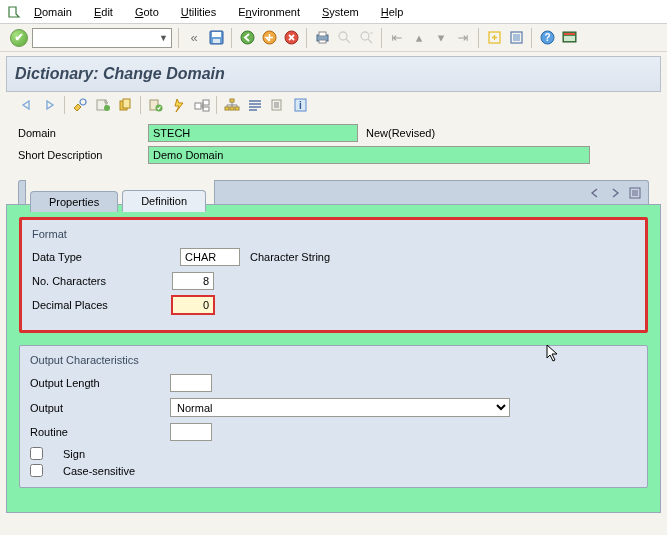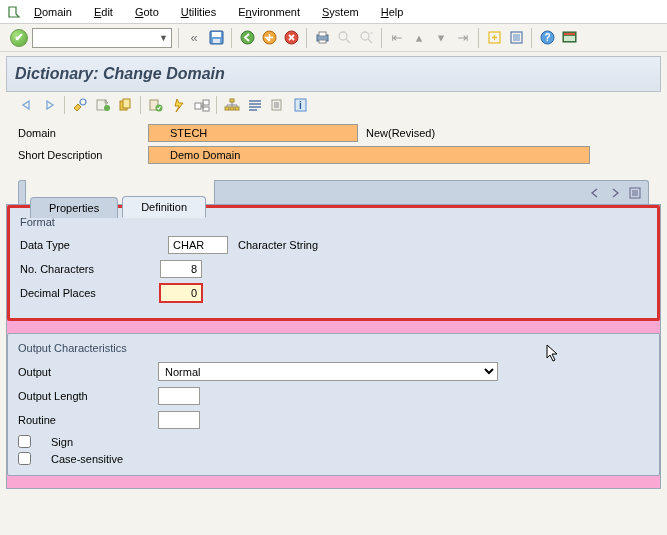"STECH" .form-row input { background: #fdba74 -> #86efac; padding: 1px 21px -> 1px 4px }
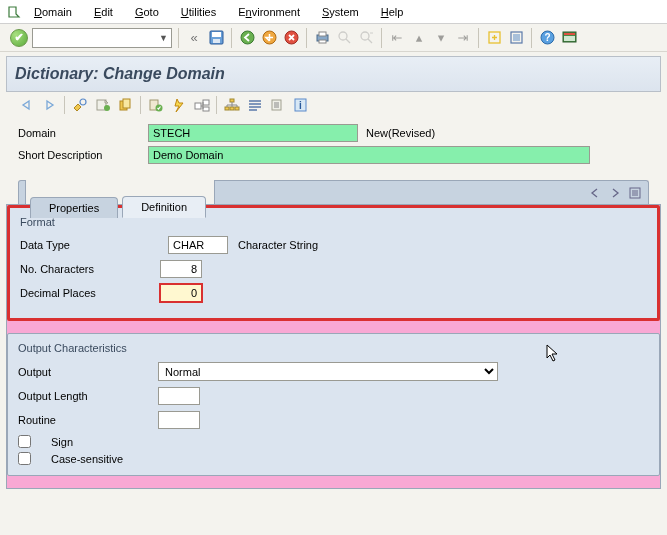"Properties" .tab { top: 14px -> 8px }
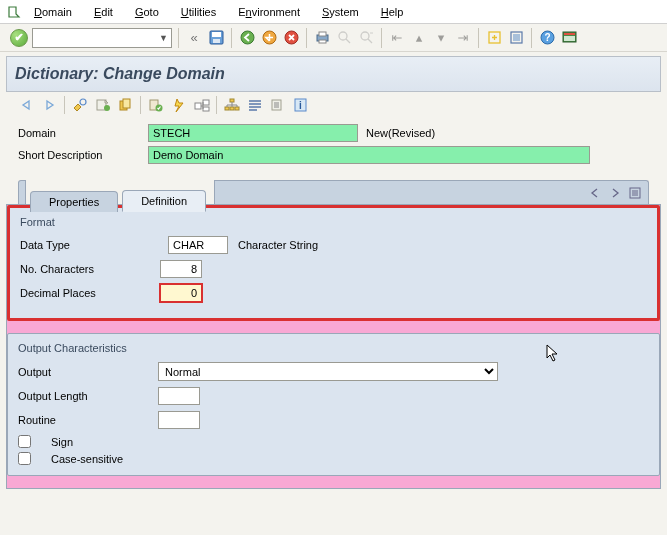"Format" .tab-body { background: #f9a8d4 -> #86efac; padding: 0 -> 12px }
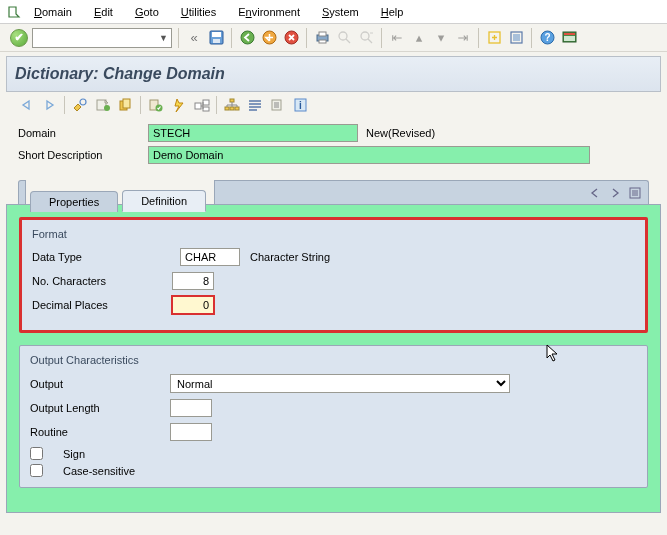"Output" div.g-row { order: before "Output Length" -> after "Output Length" }
